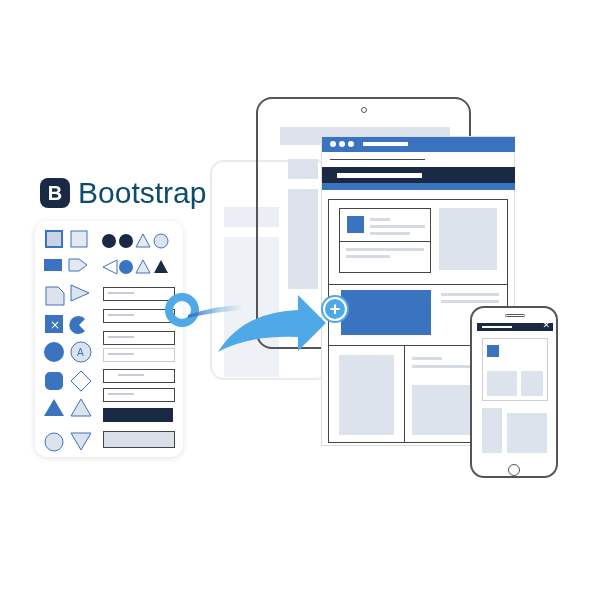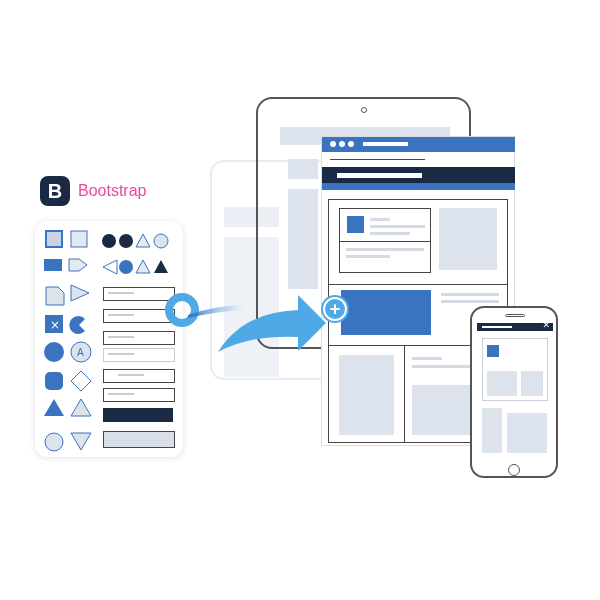"Bootstrap" .brand-name { color: #ec4899 -> #0c4a6e; font-size: 16px -> 30px }
